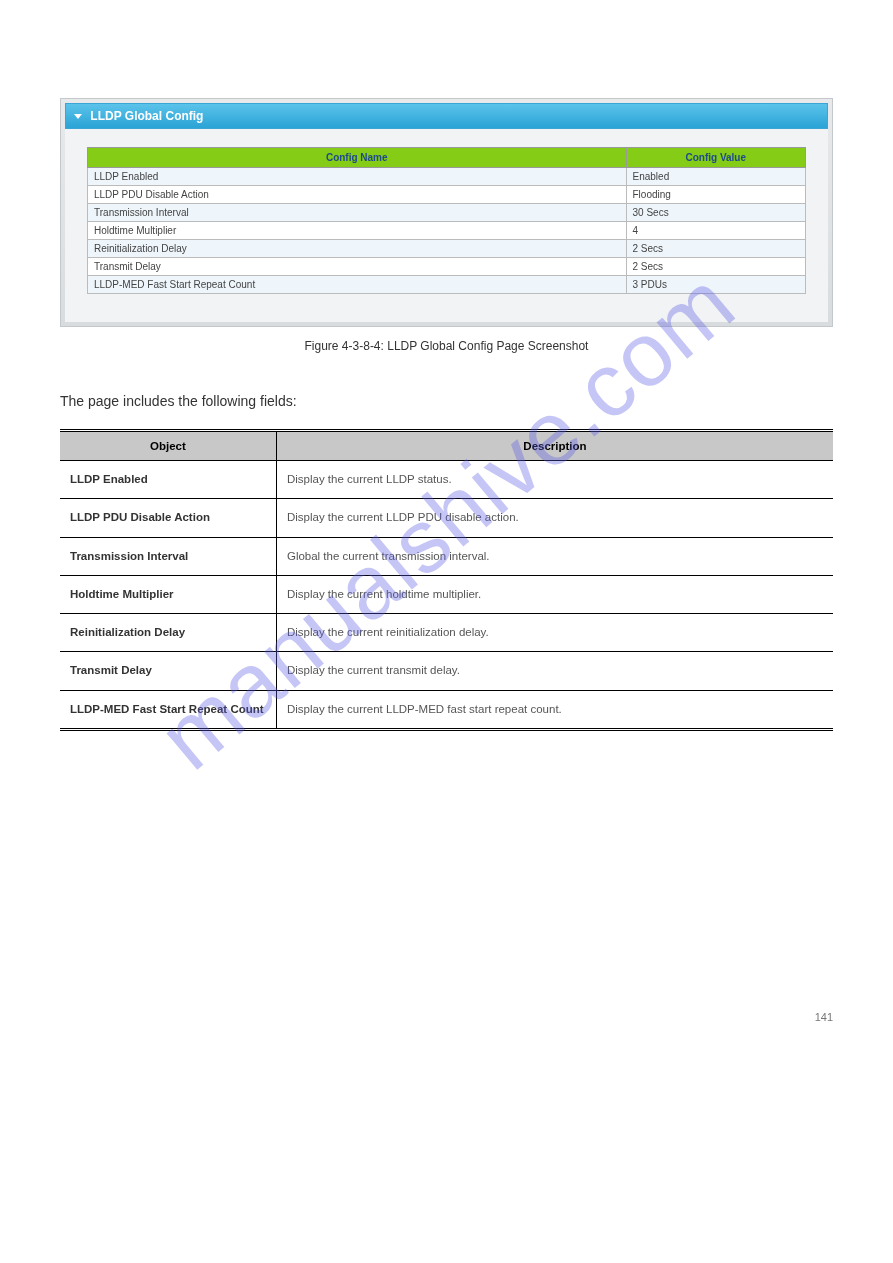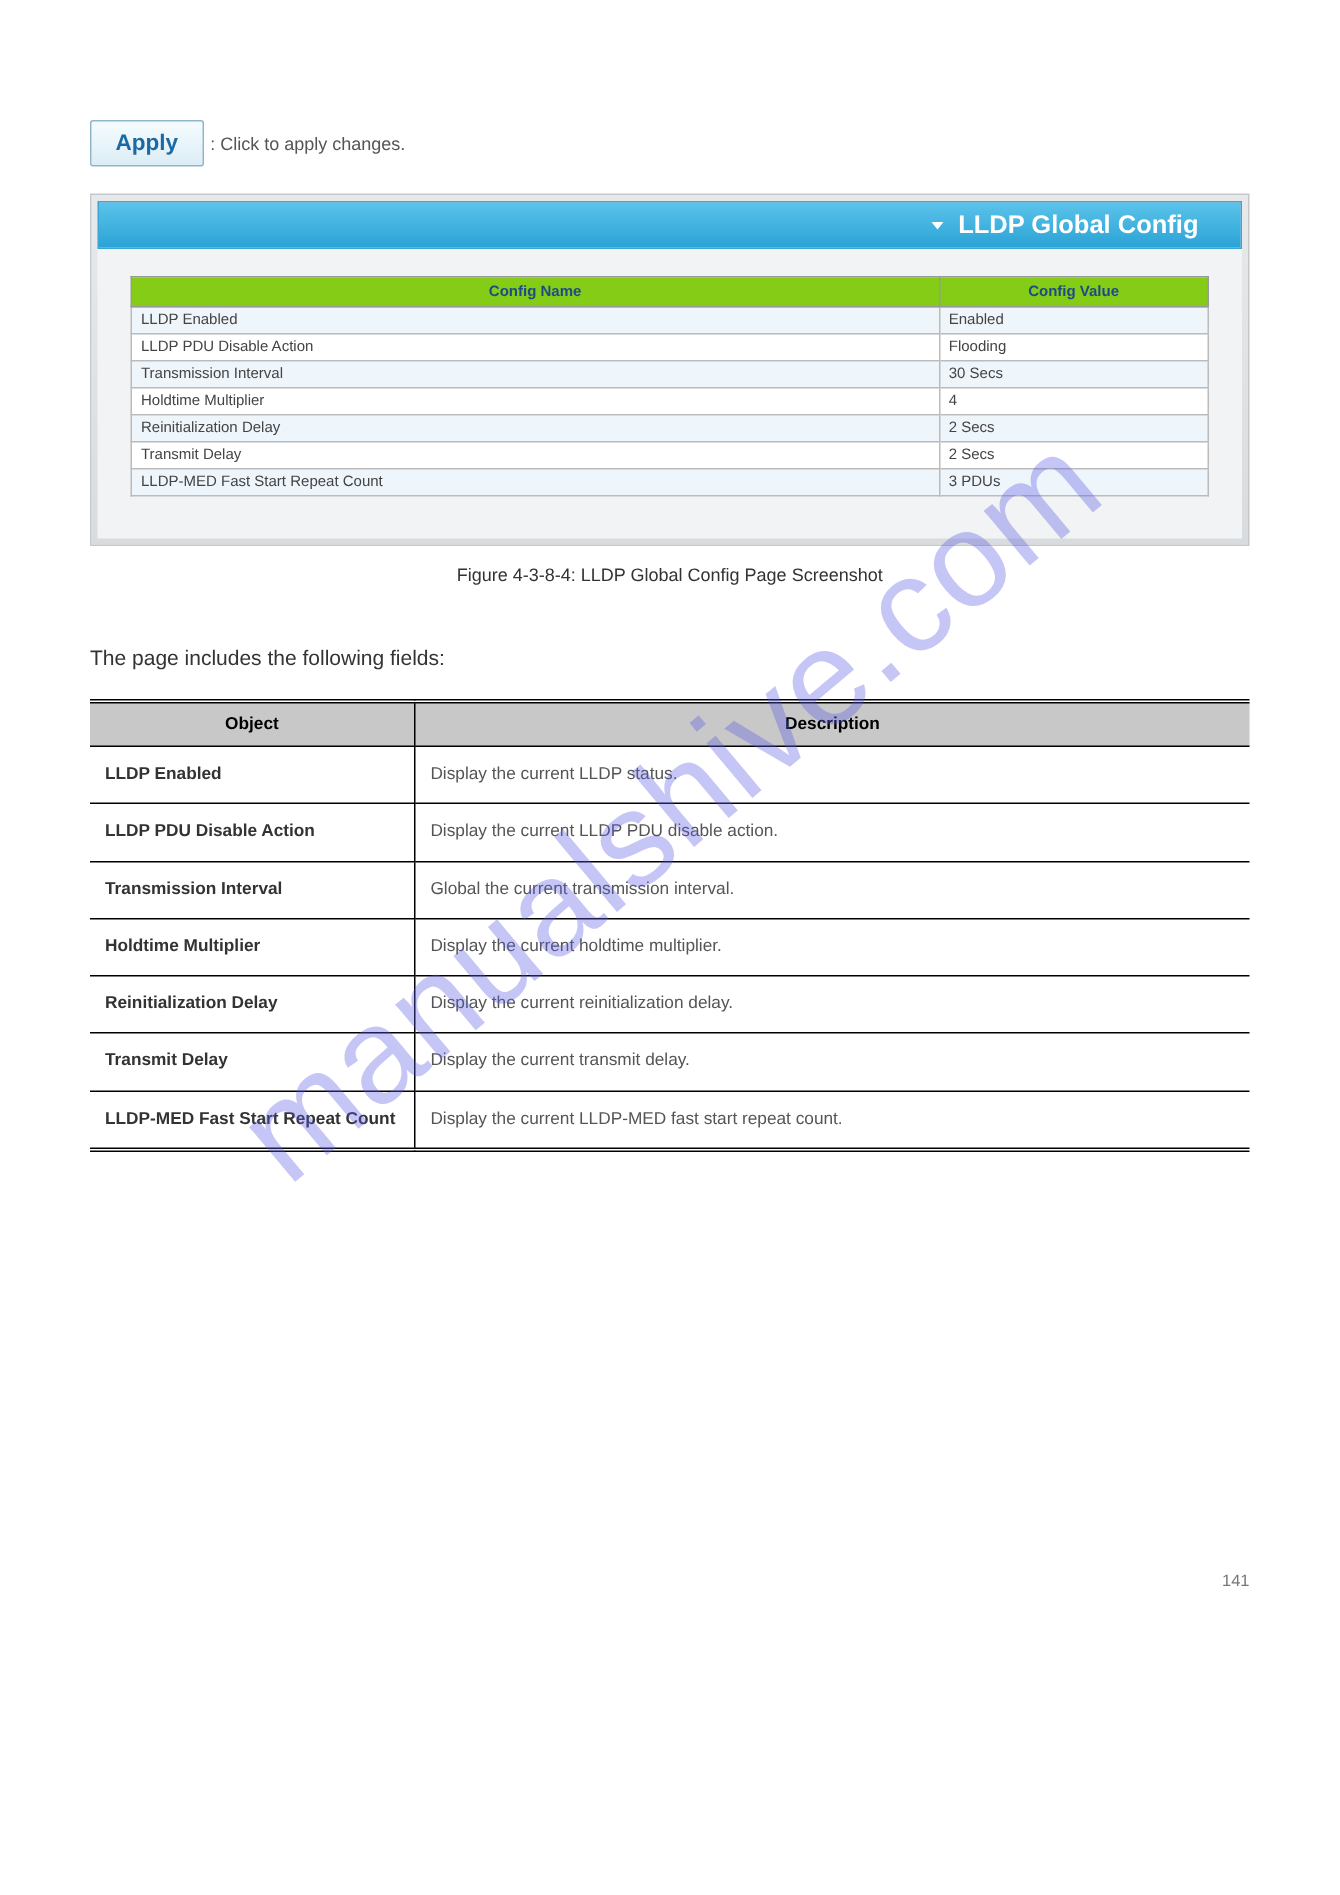"Apply : Click to apply" div { html: <div> <span>Apply</span> <span>: Click to apply changes.</span> </div> -> none }
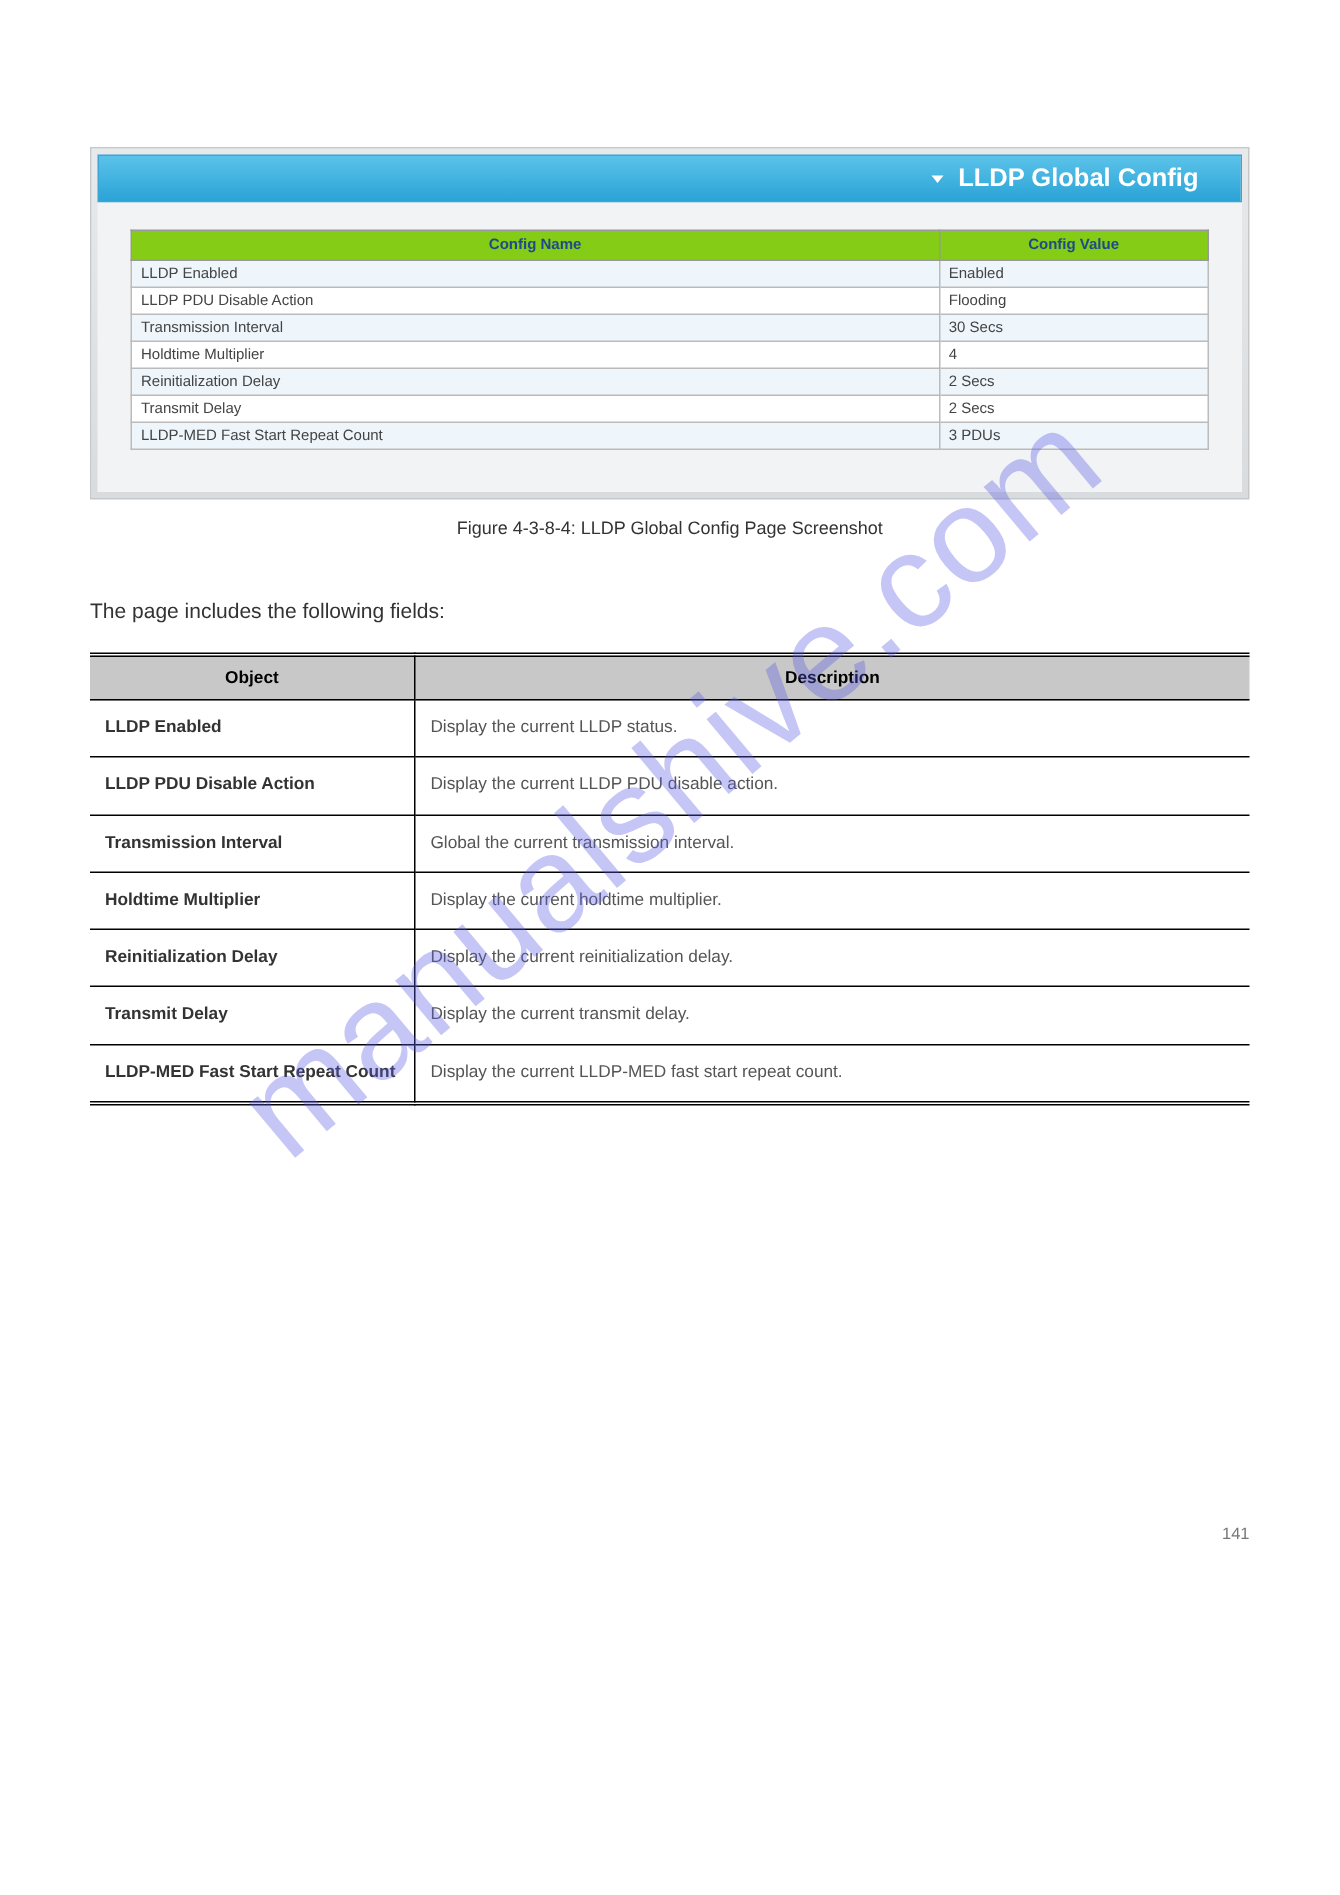"LLDP Global Config" .panel-header { font-size: 17px -> 12px; padding: 5px 28px -> 5px 8px; text-align: right -> none }
